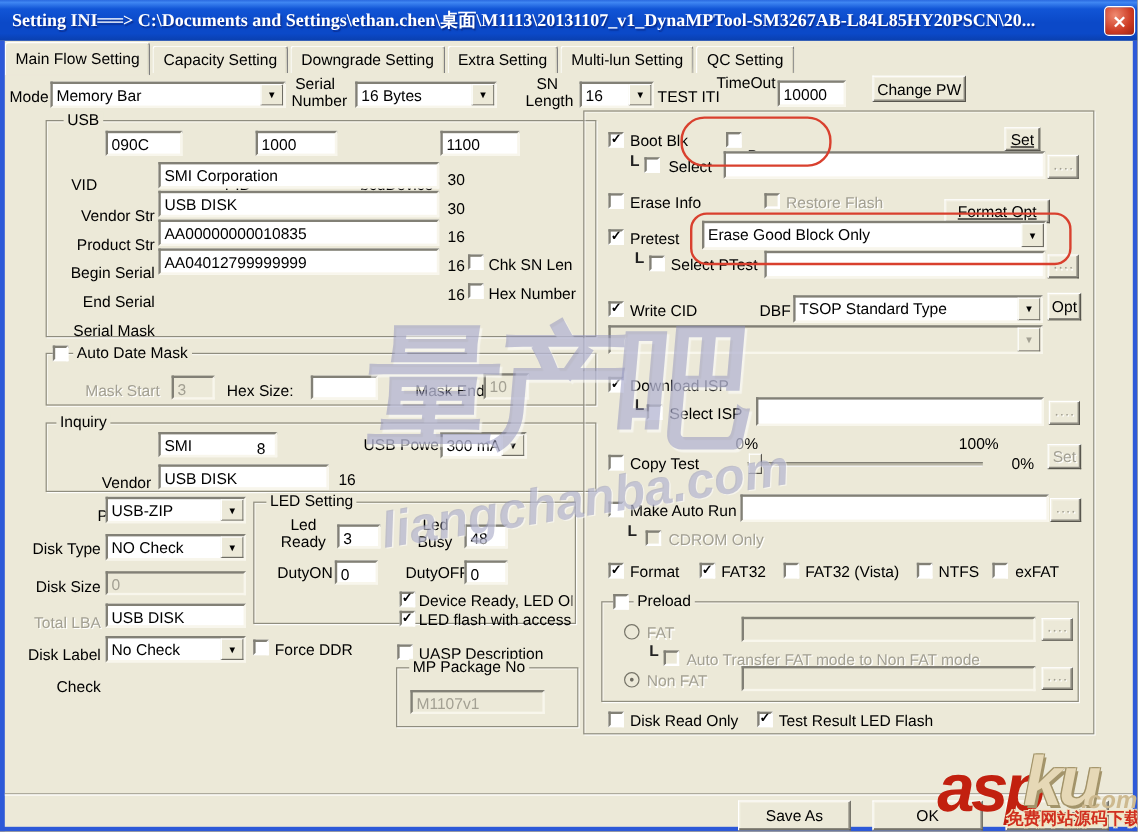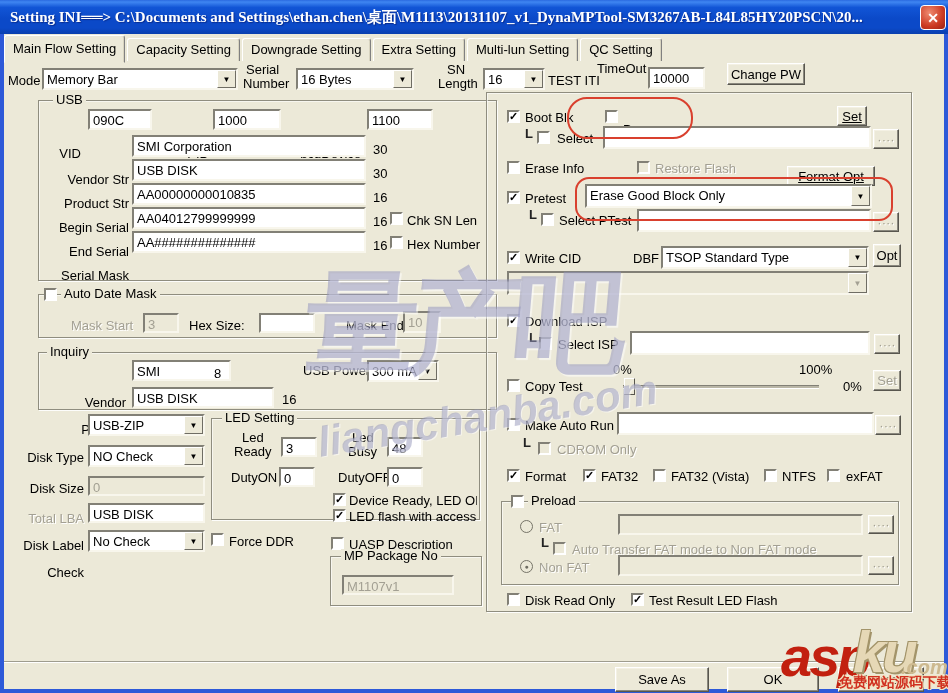"AA##############" div.F { html: <div>AA##############</div> -> none }
